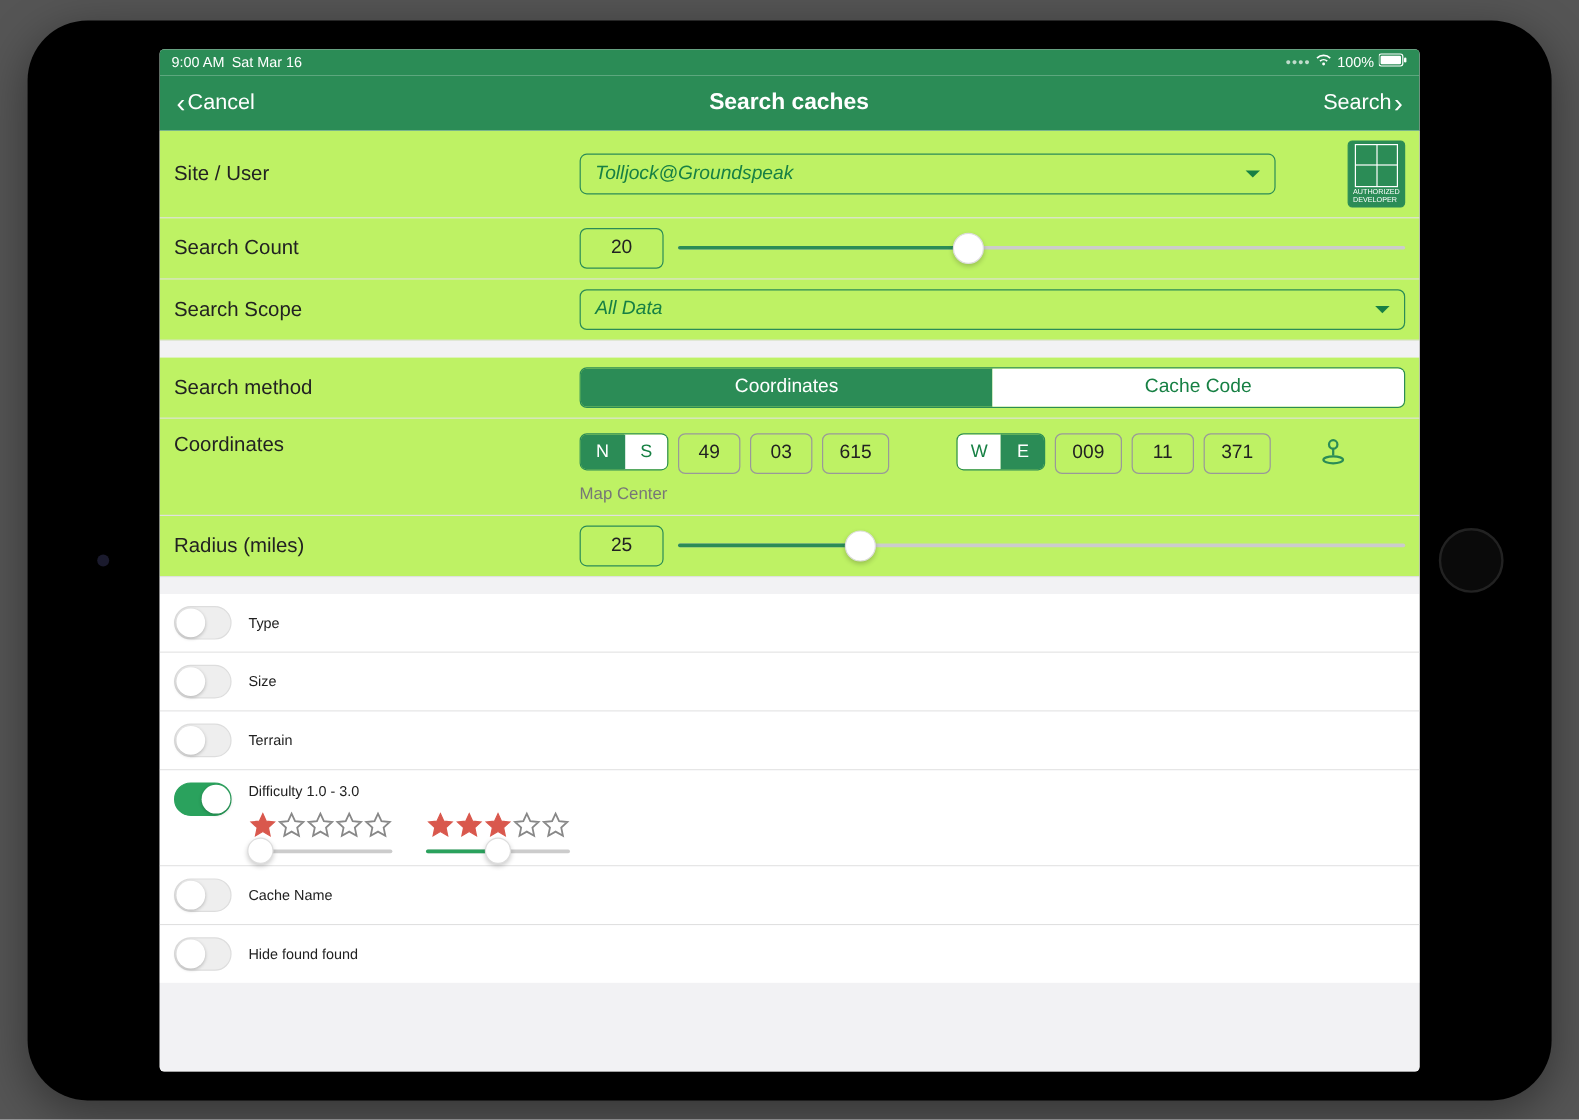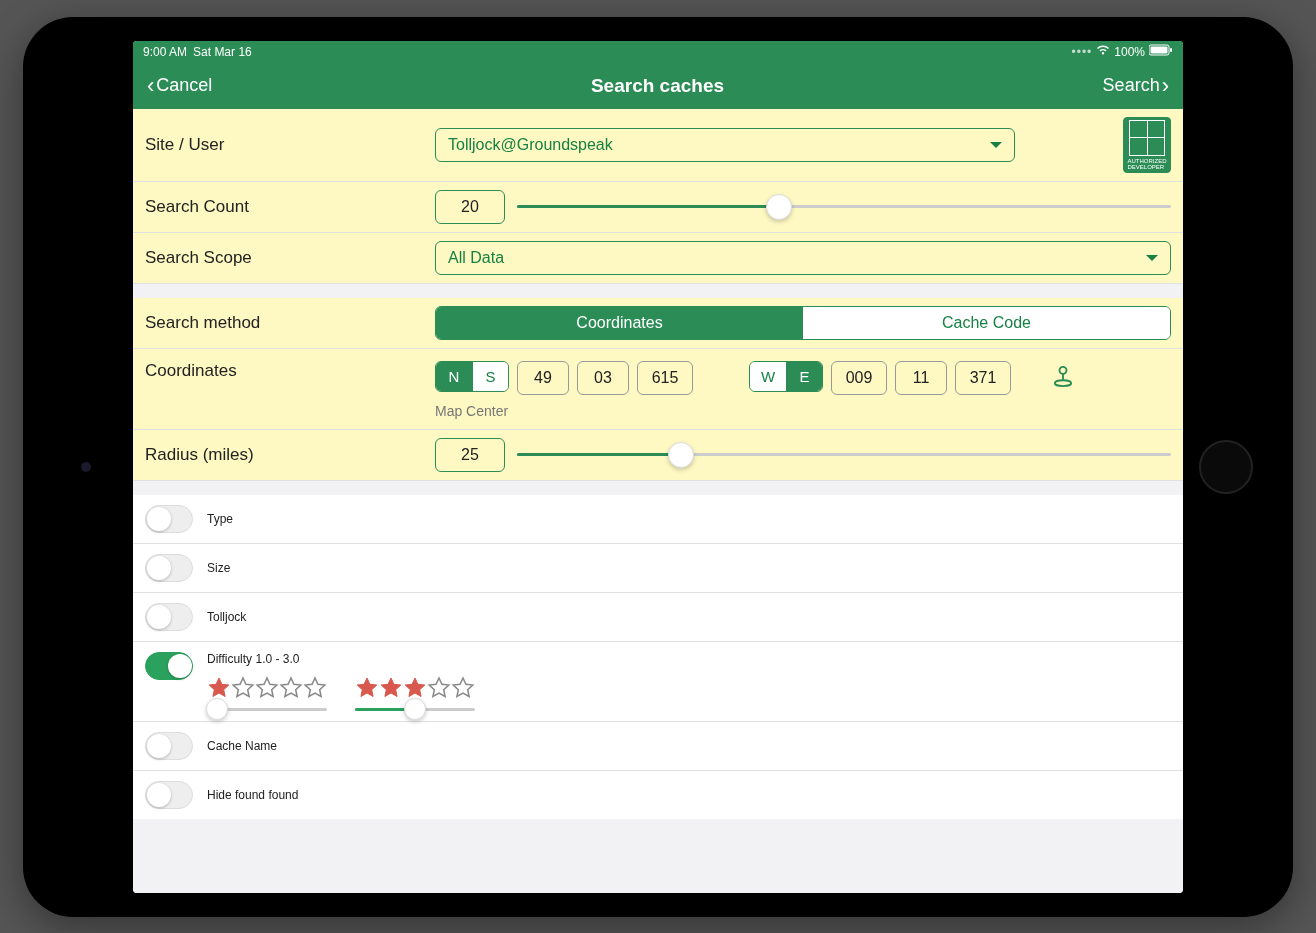"Site / User" .row { background: #fef9c3 -> #bef264; gap: none -> 48px }
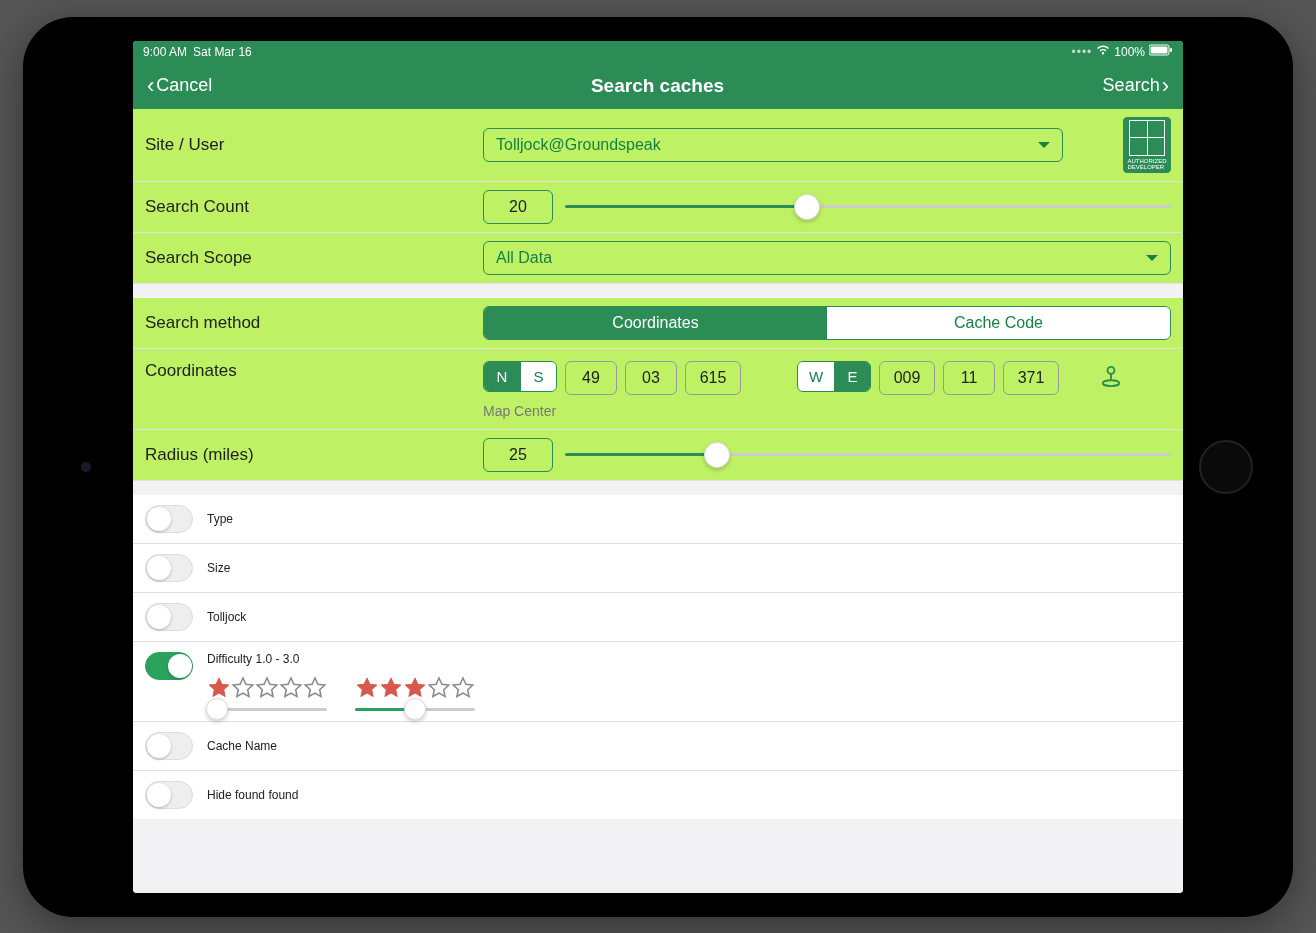"Tolljock@Groundspeak" .dropdown { font-style: none -> italic }
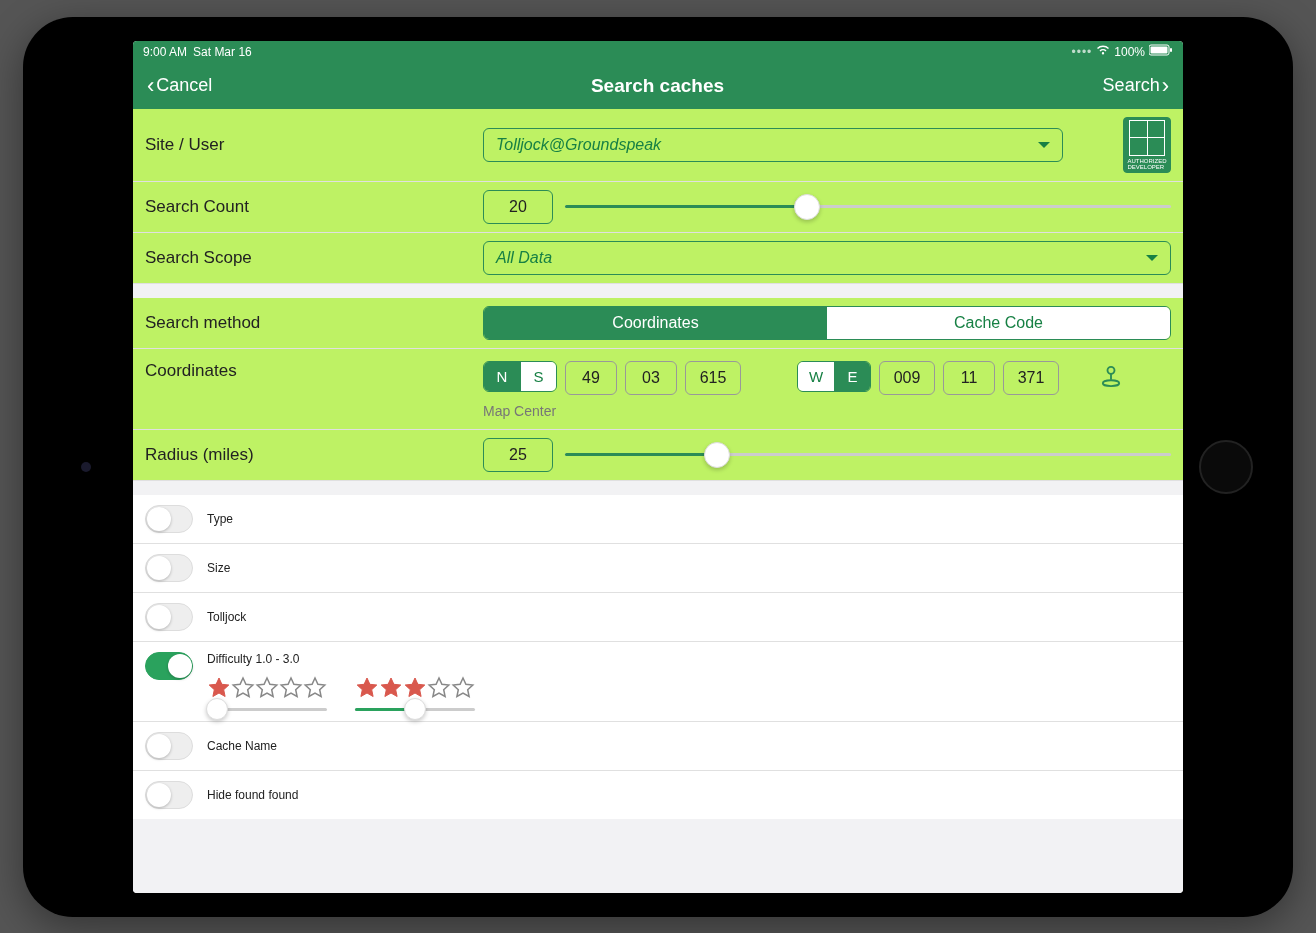"Tolljock" div.toggle-label { text: Tolljock -> Terrain }
